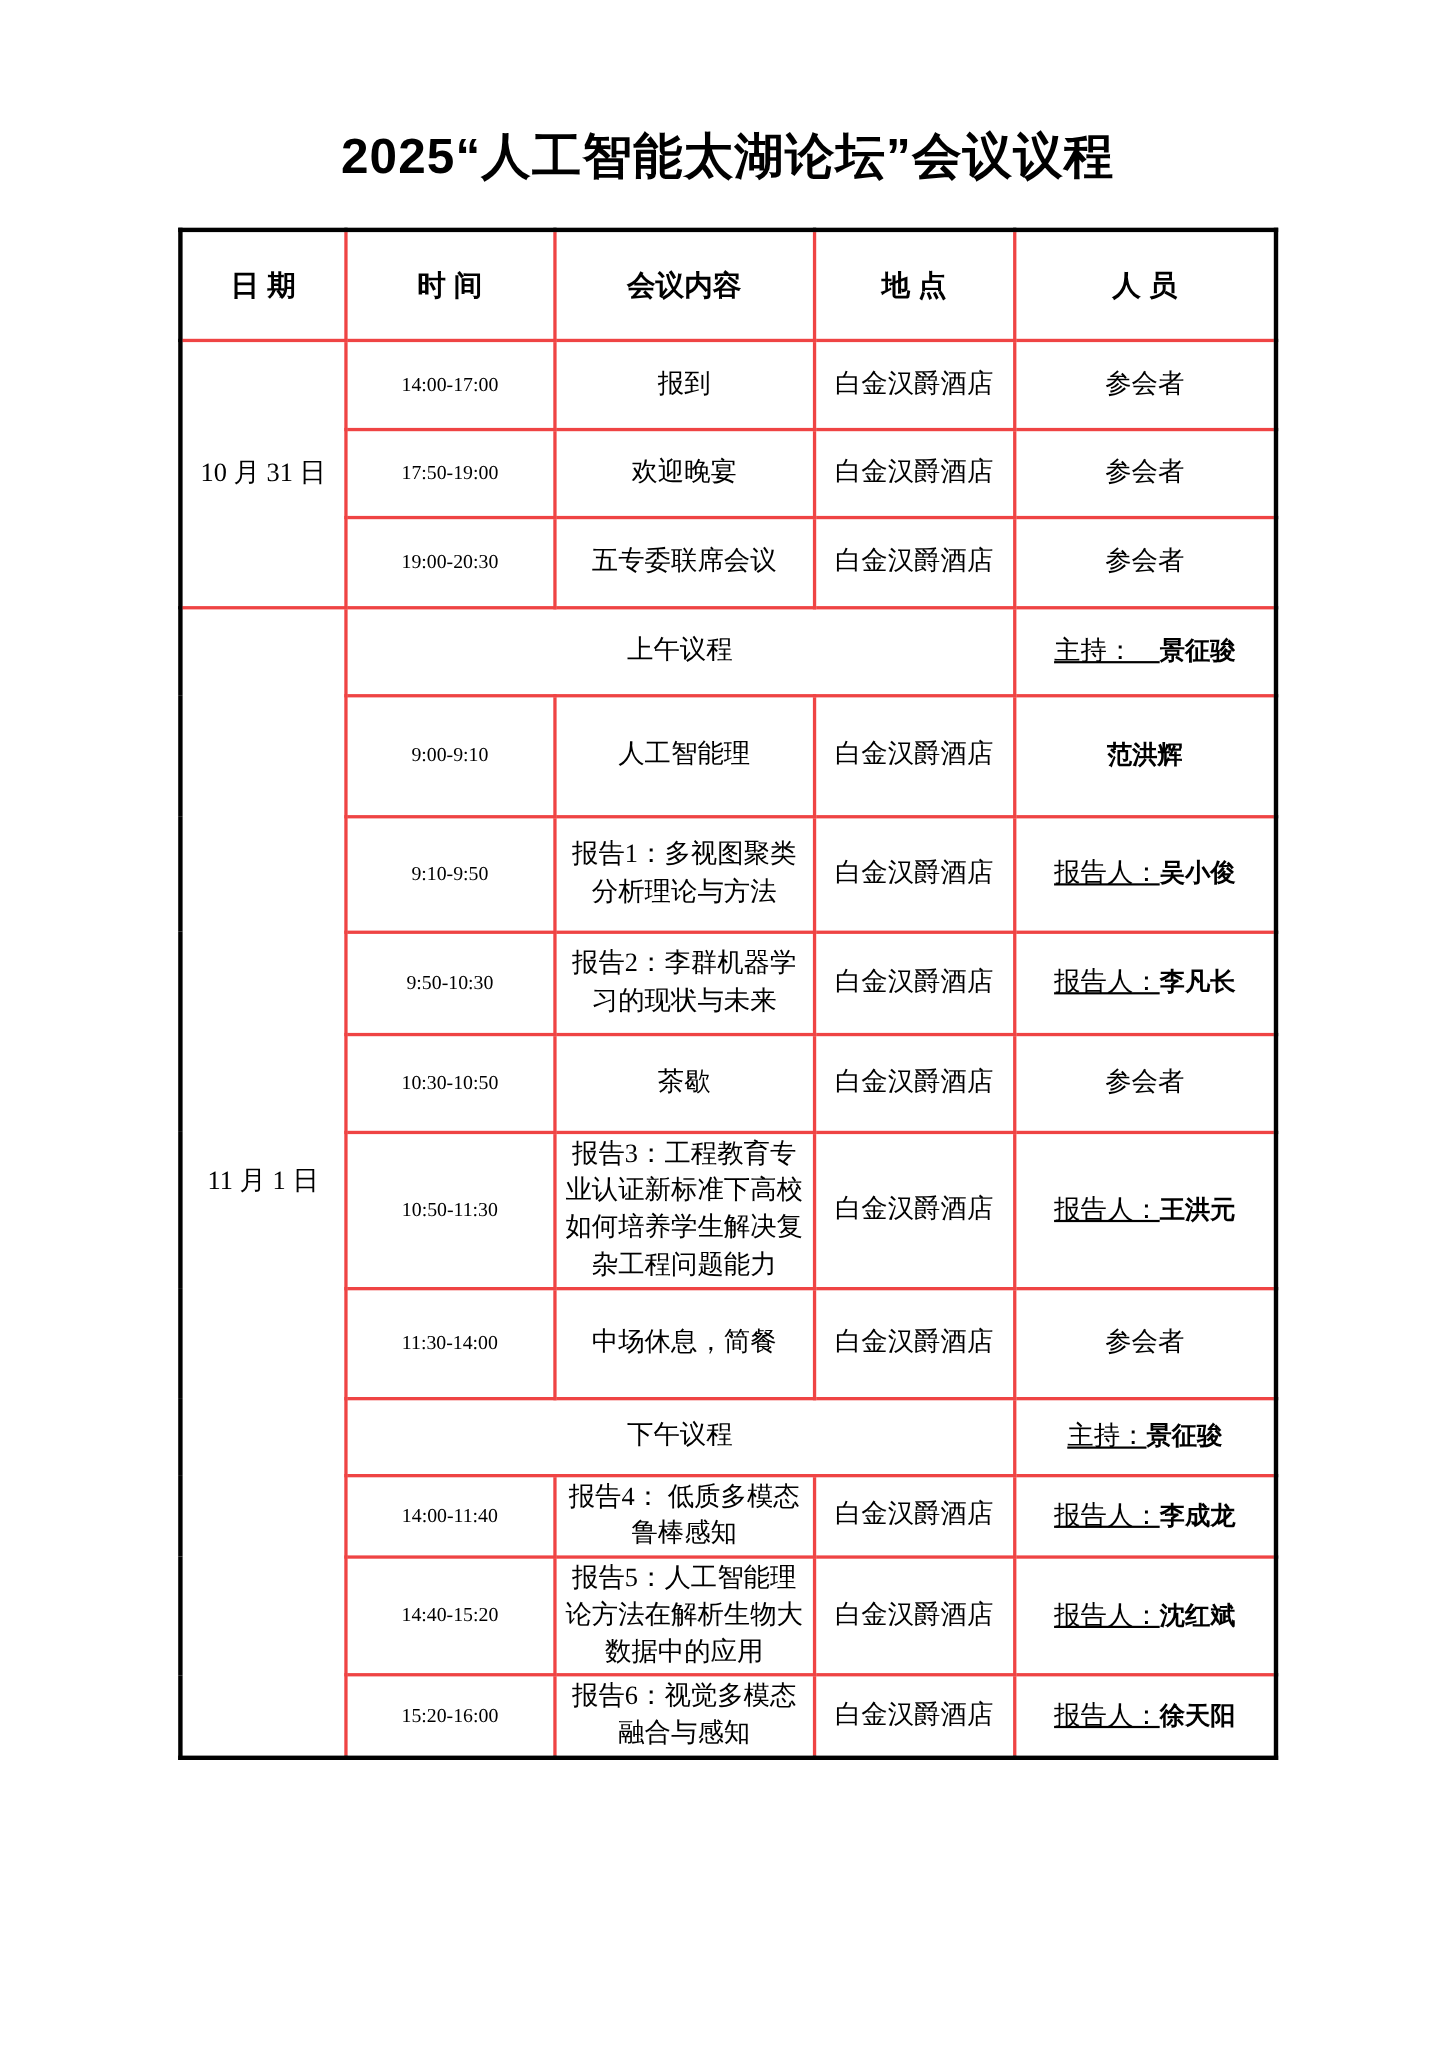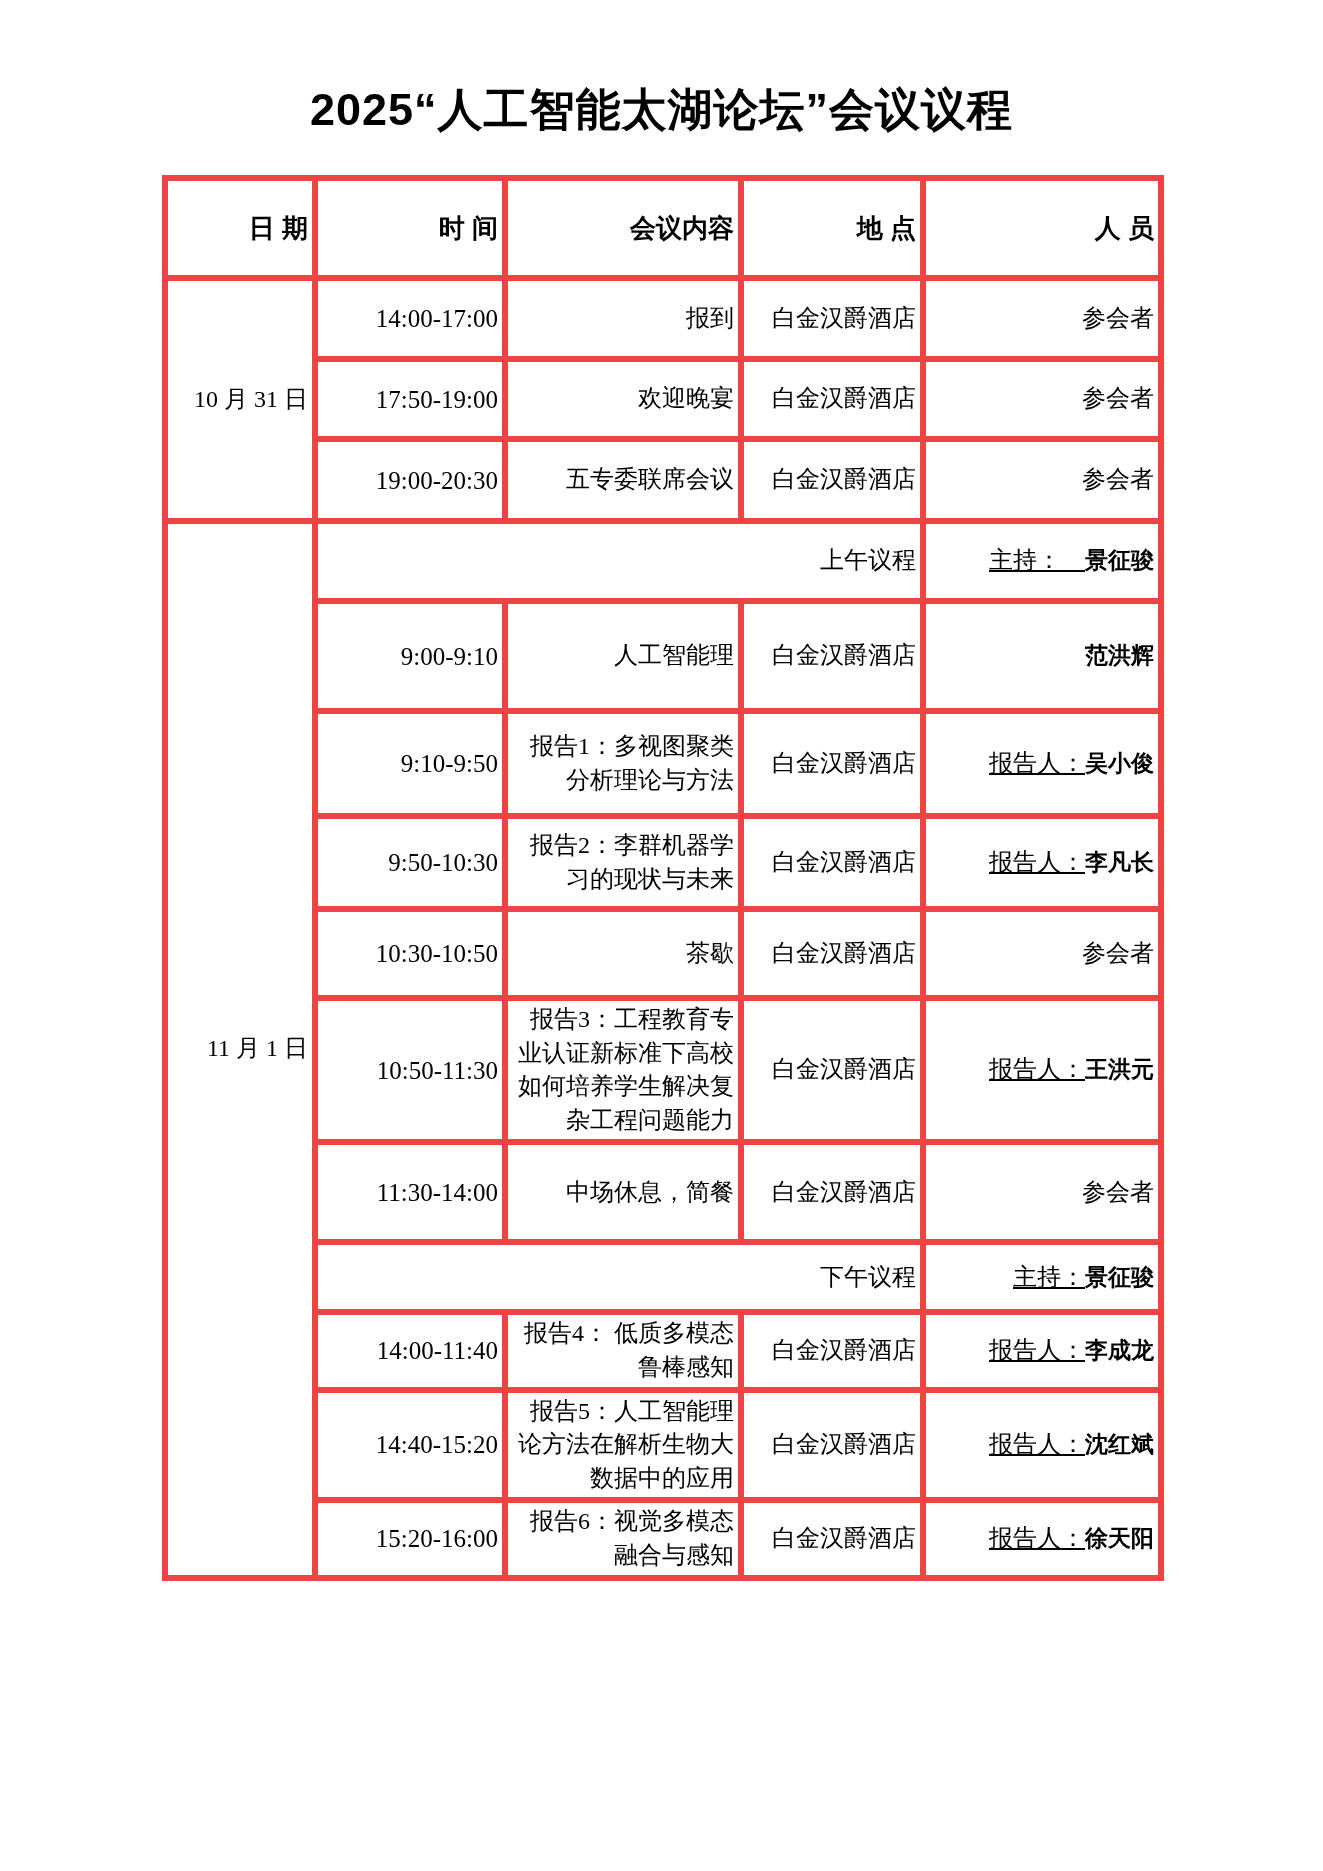"2025“人工智能太湖论坛”会议议程" .title { padding-top: 80px -> 112px }
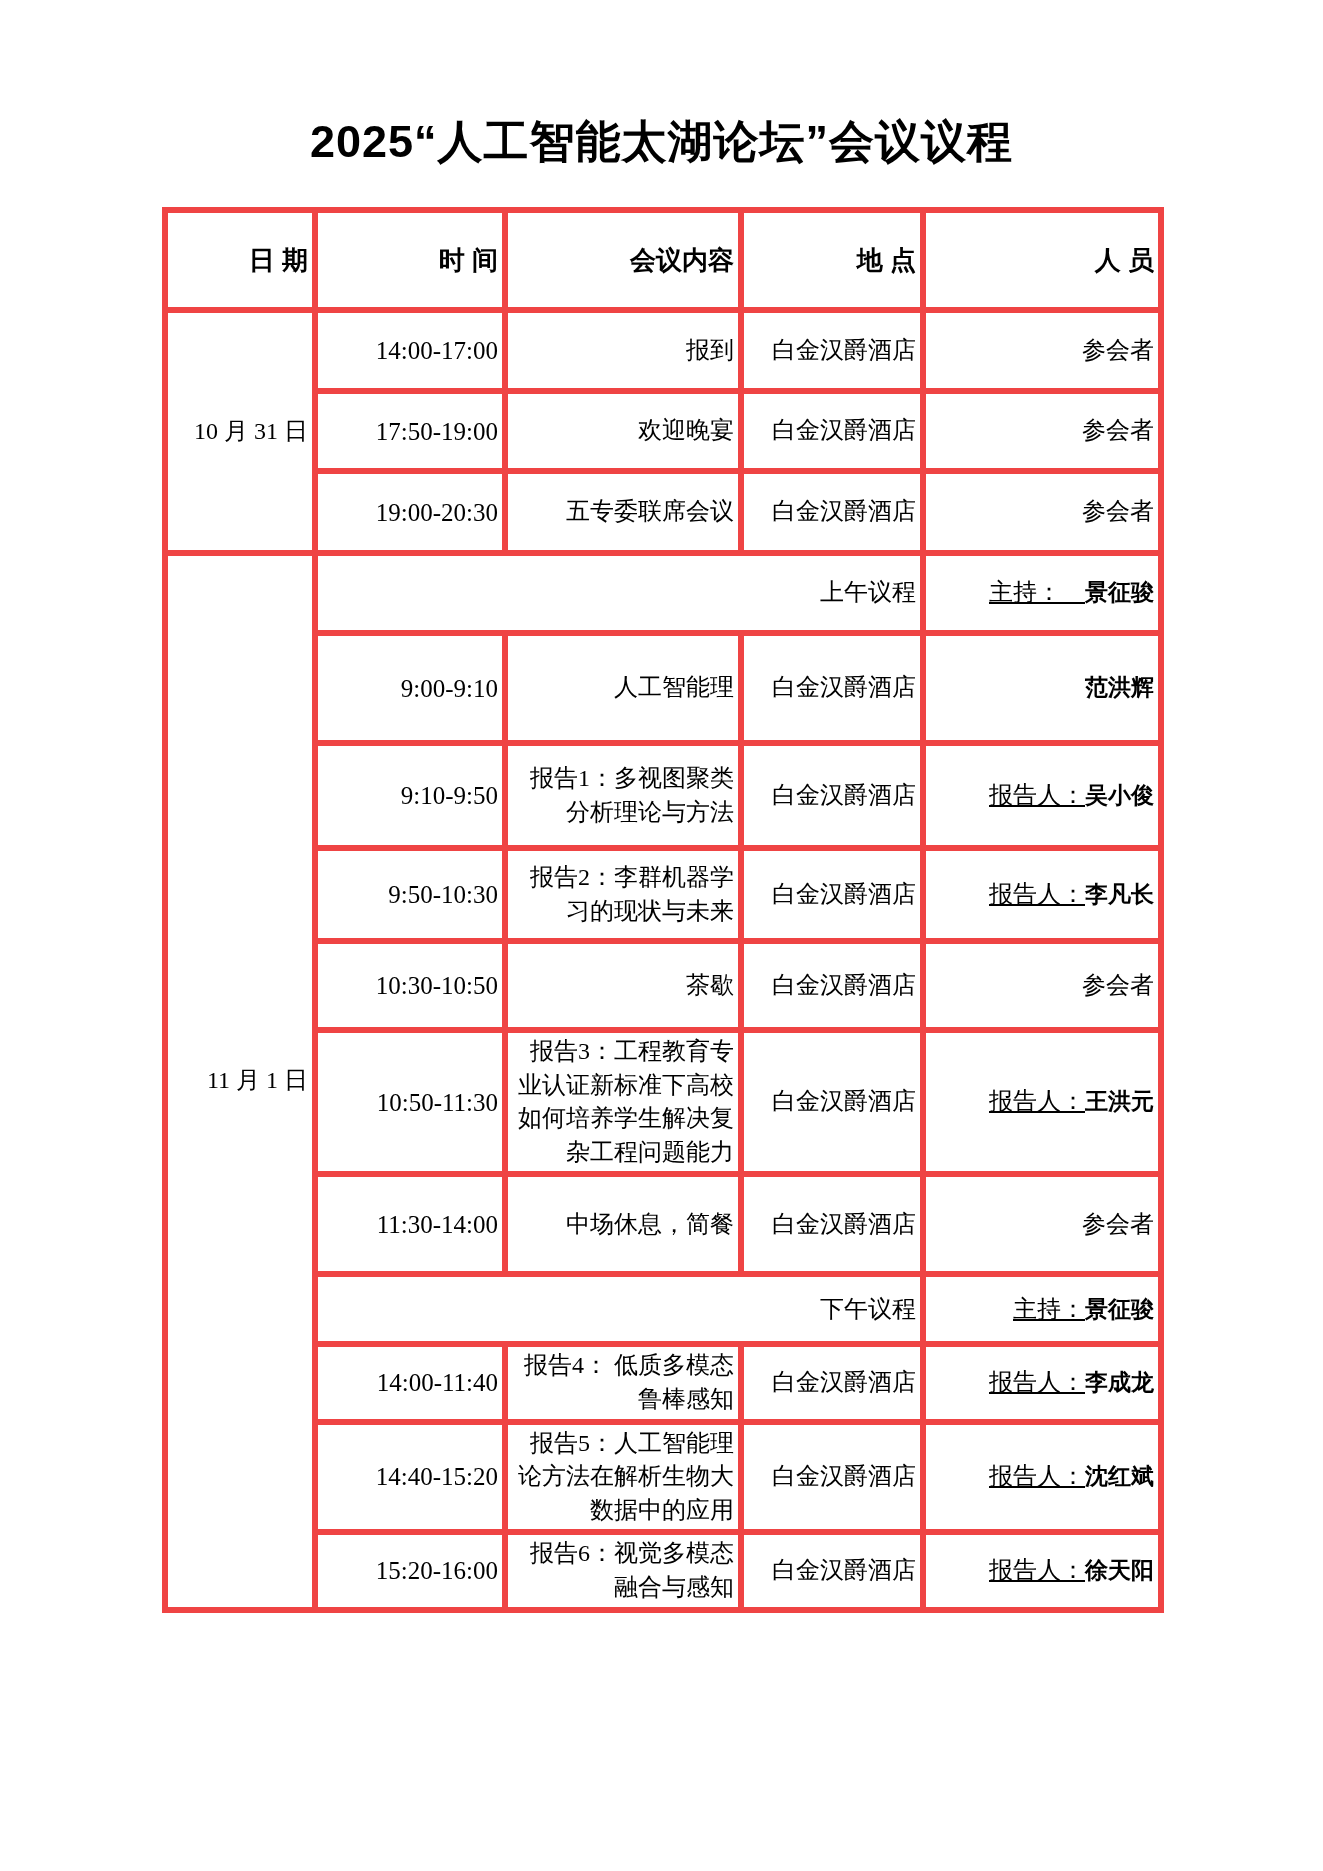"日 期" .agenda th,.agenda td { border: 6px solid #ef4444 -> 3px solid #ef4444; text-align: right -> center }
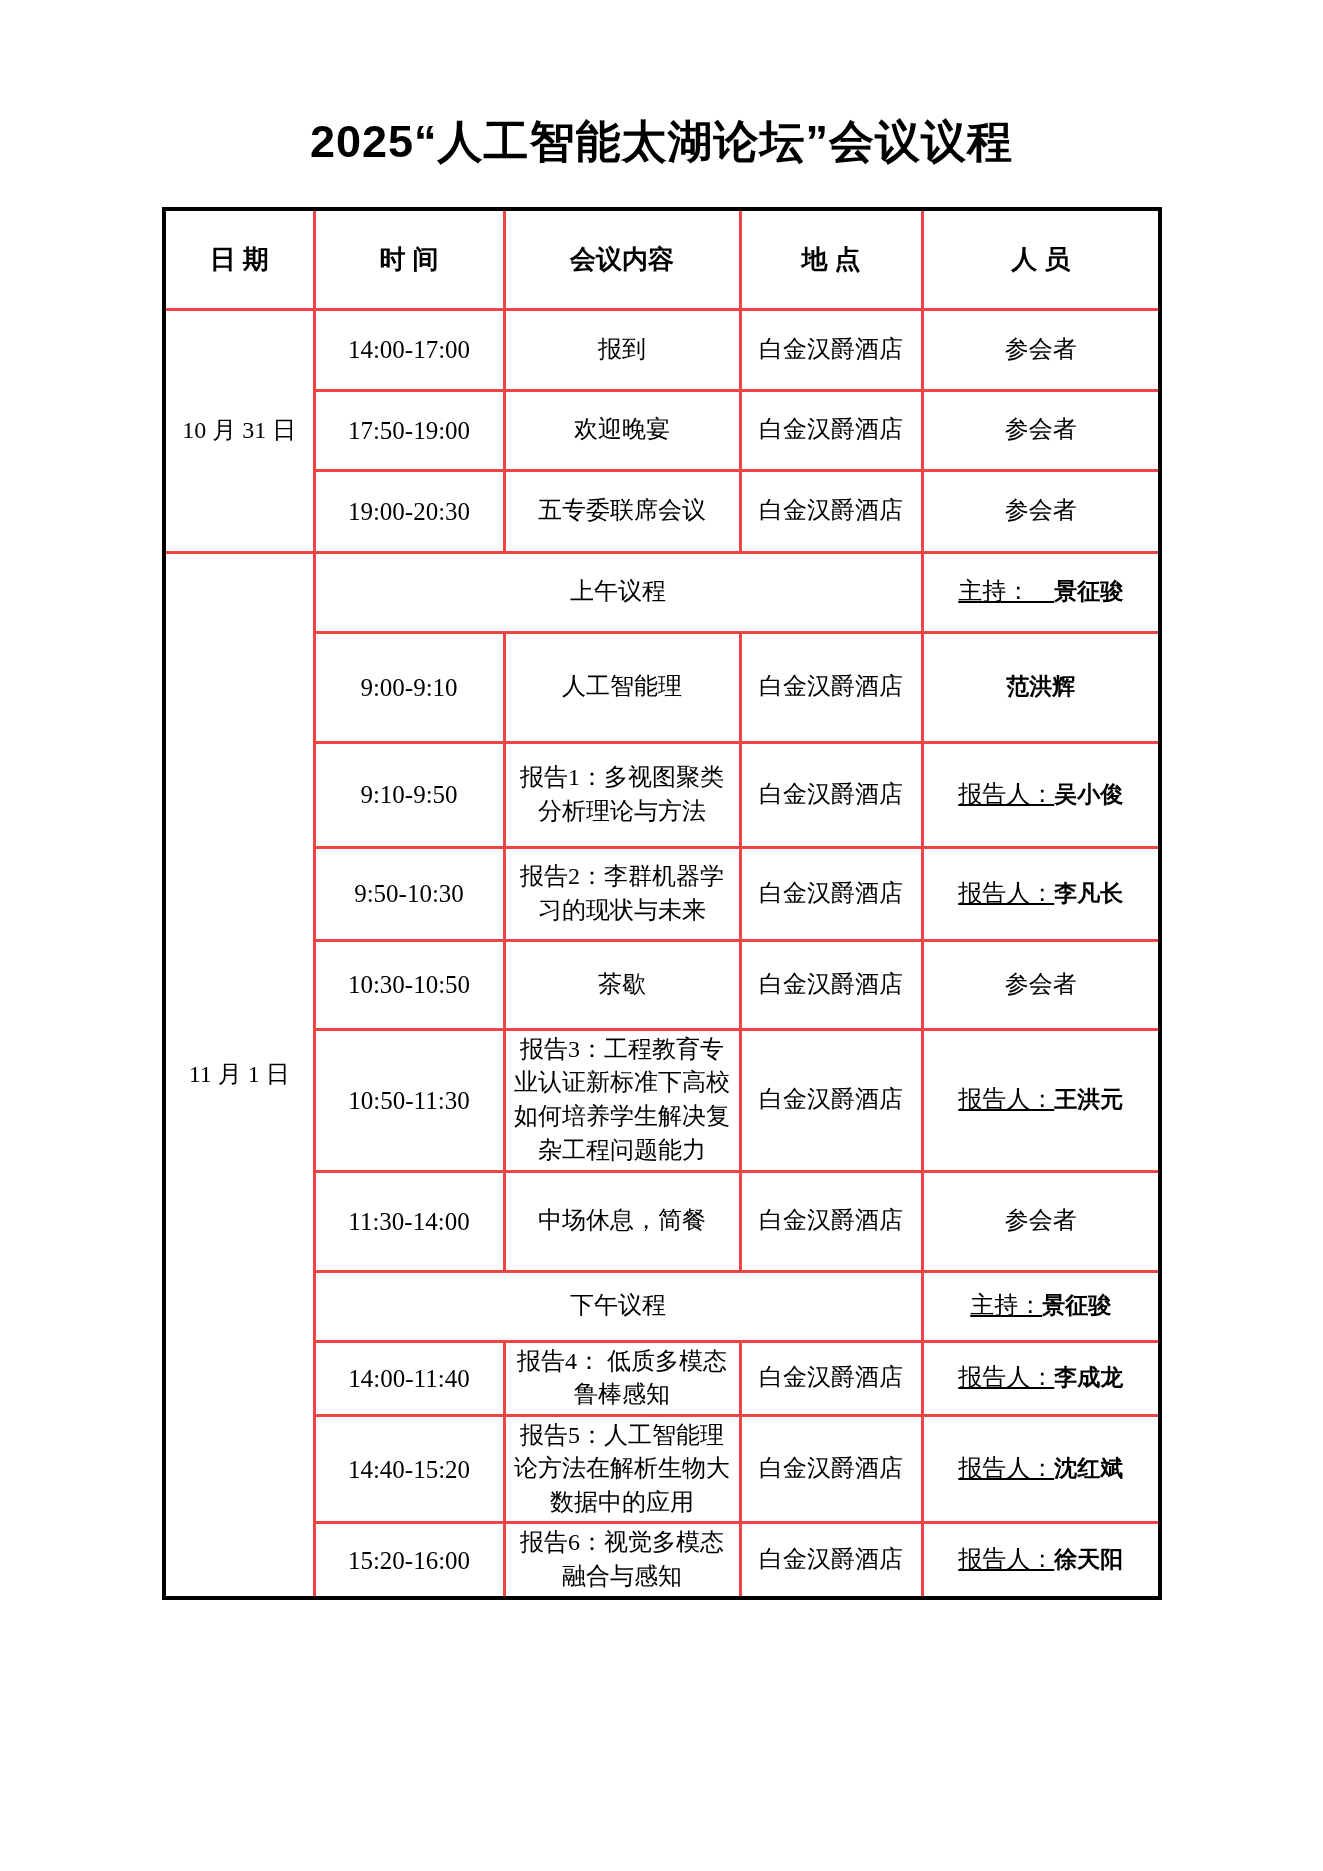"14:00-17:00" td.time { font-size: 25px -> 18px }
